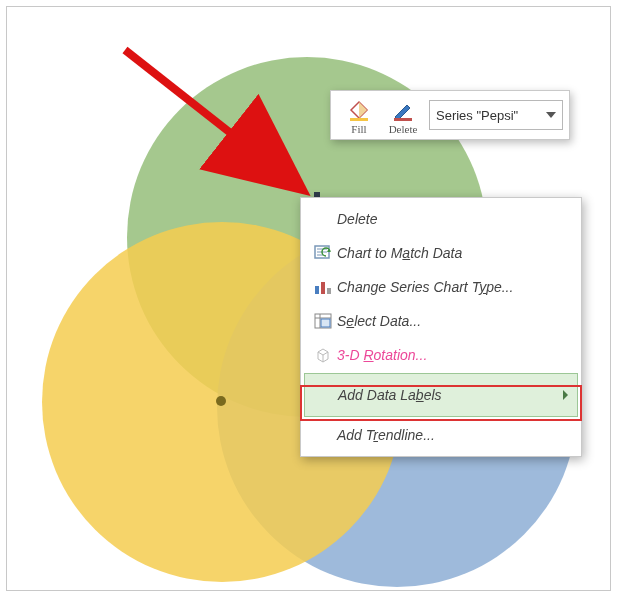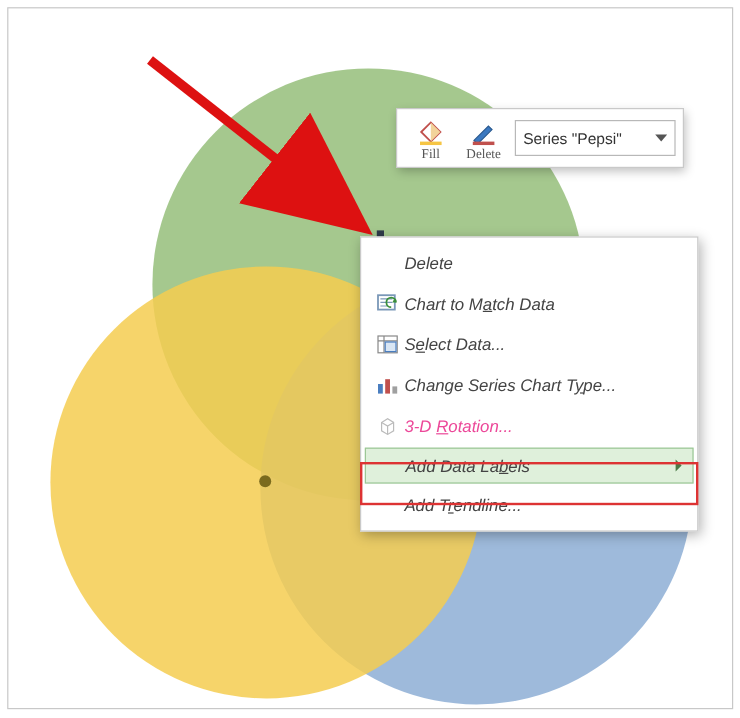"Select Data..." div.menu-item { order: before "Change Series Chart Type..." -> after "Change Series Chart Type..." }
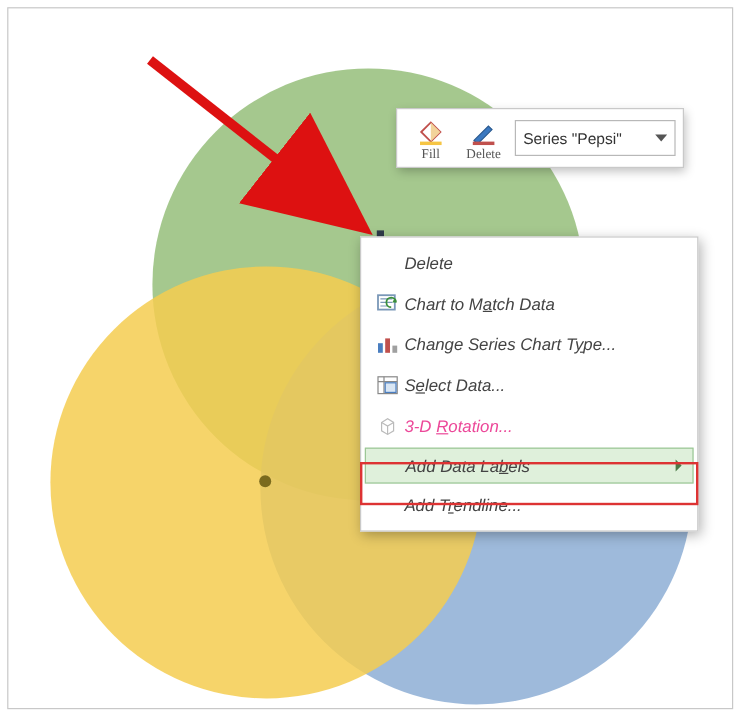"Add Data Labels" .menu-item.hovered { height: 30px -> 44px }
